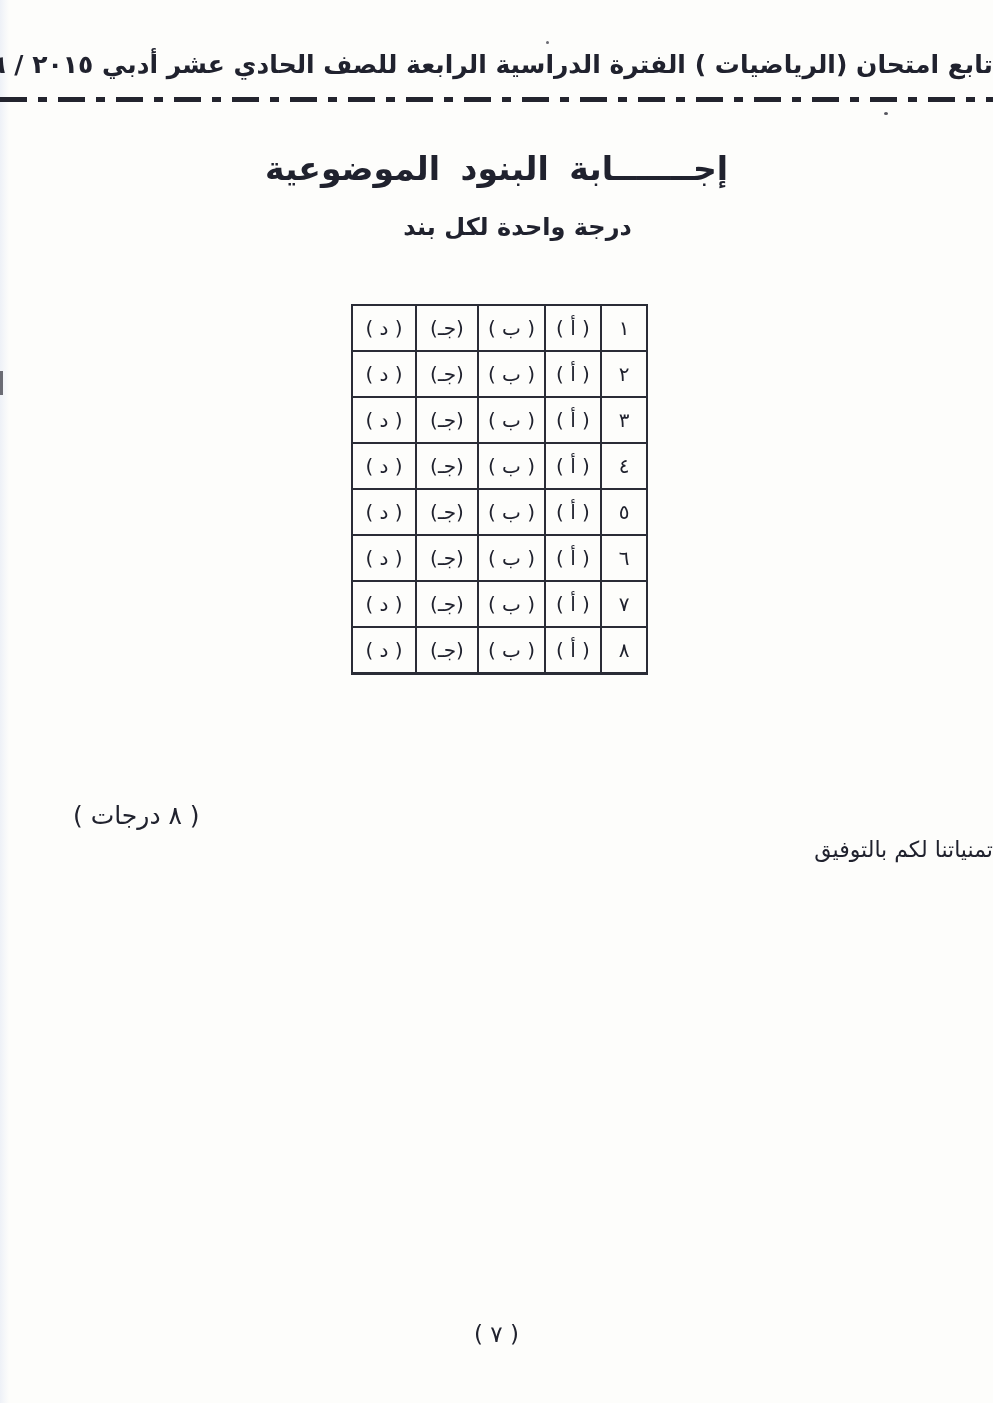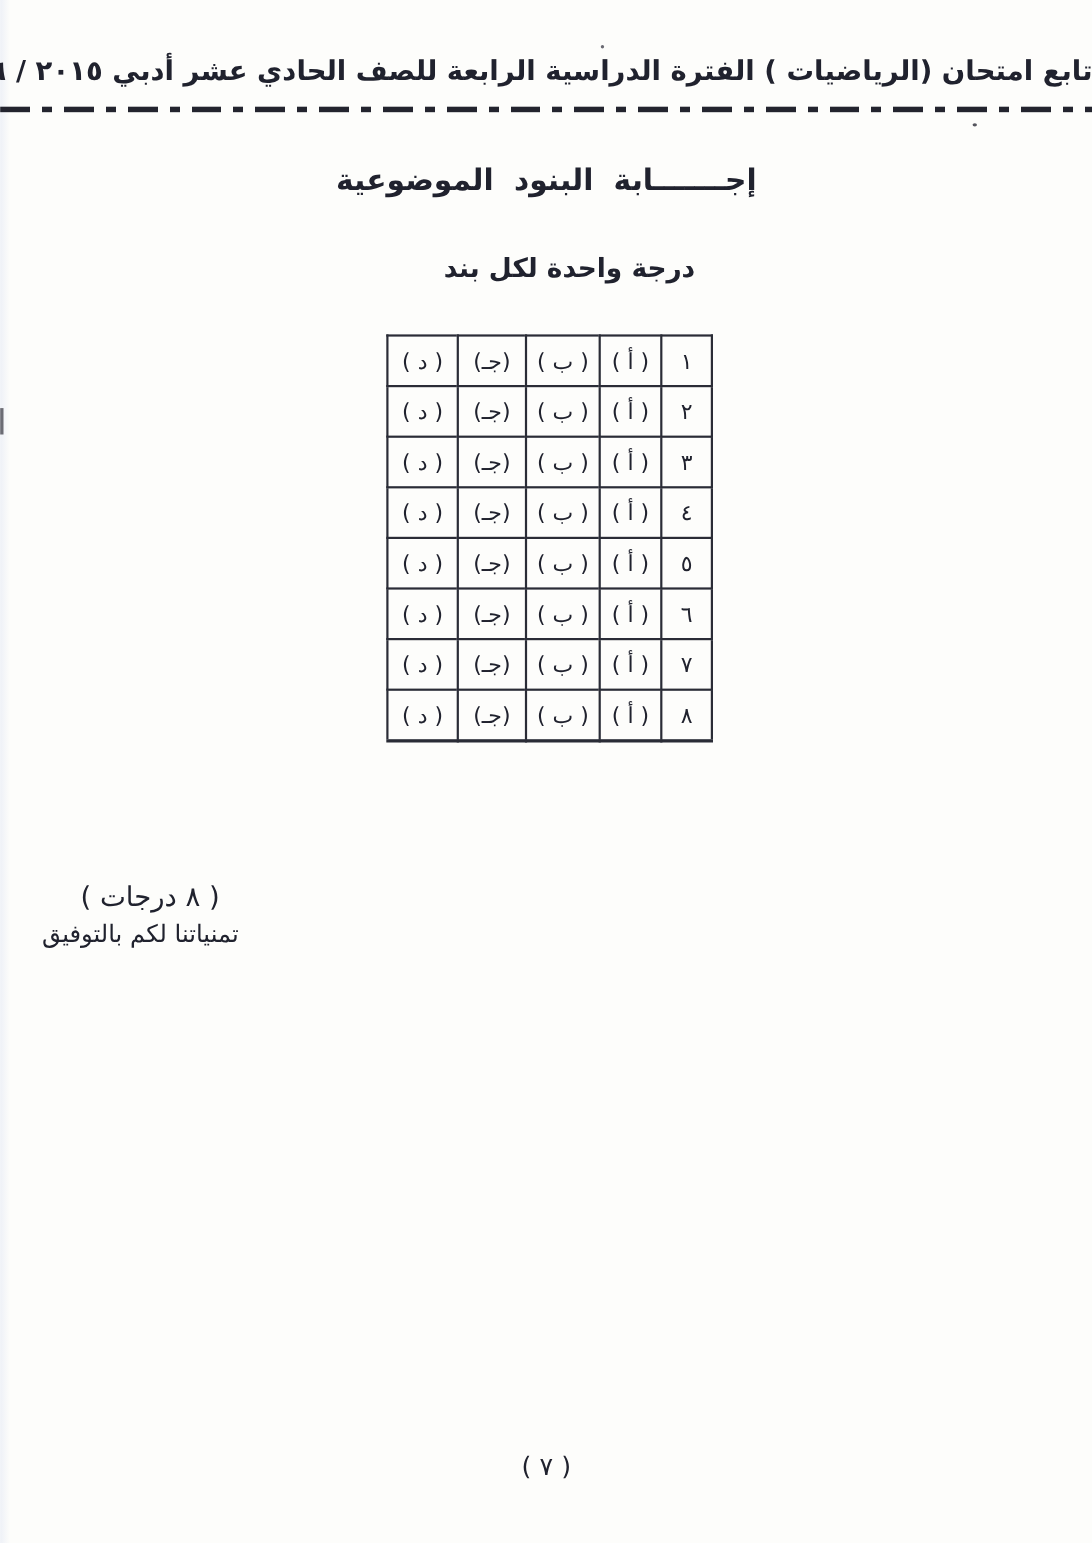"إجـــــــابة البنود الموضوعية" .doc-title { font-size: 27px -> 33px }
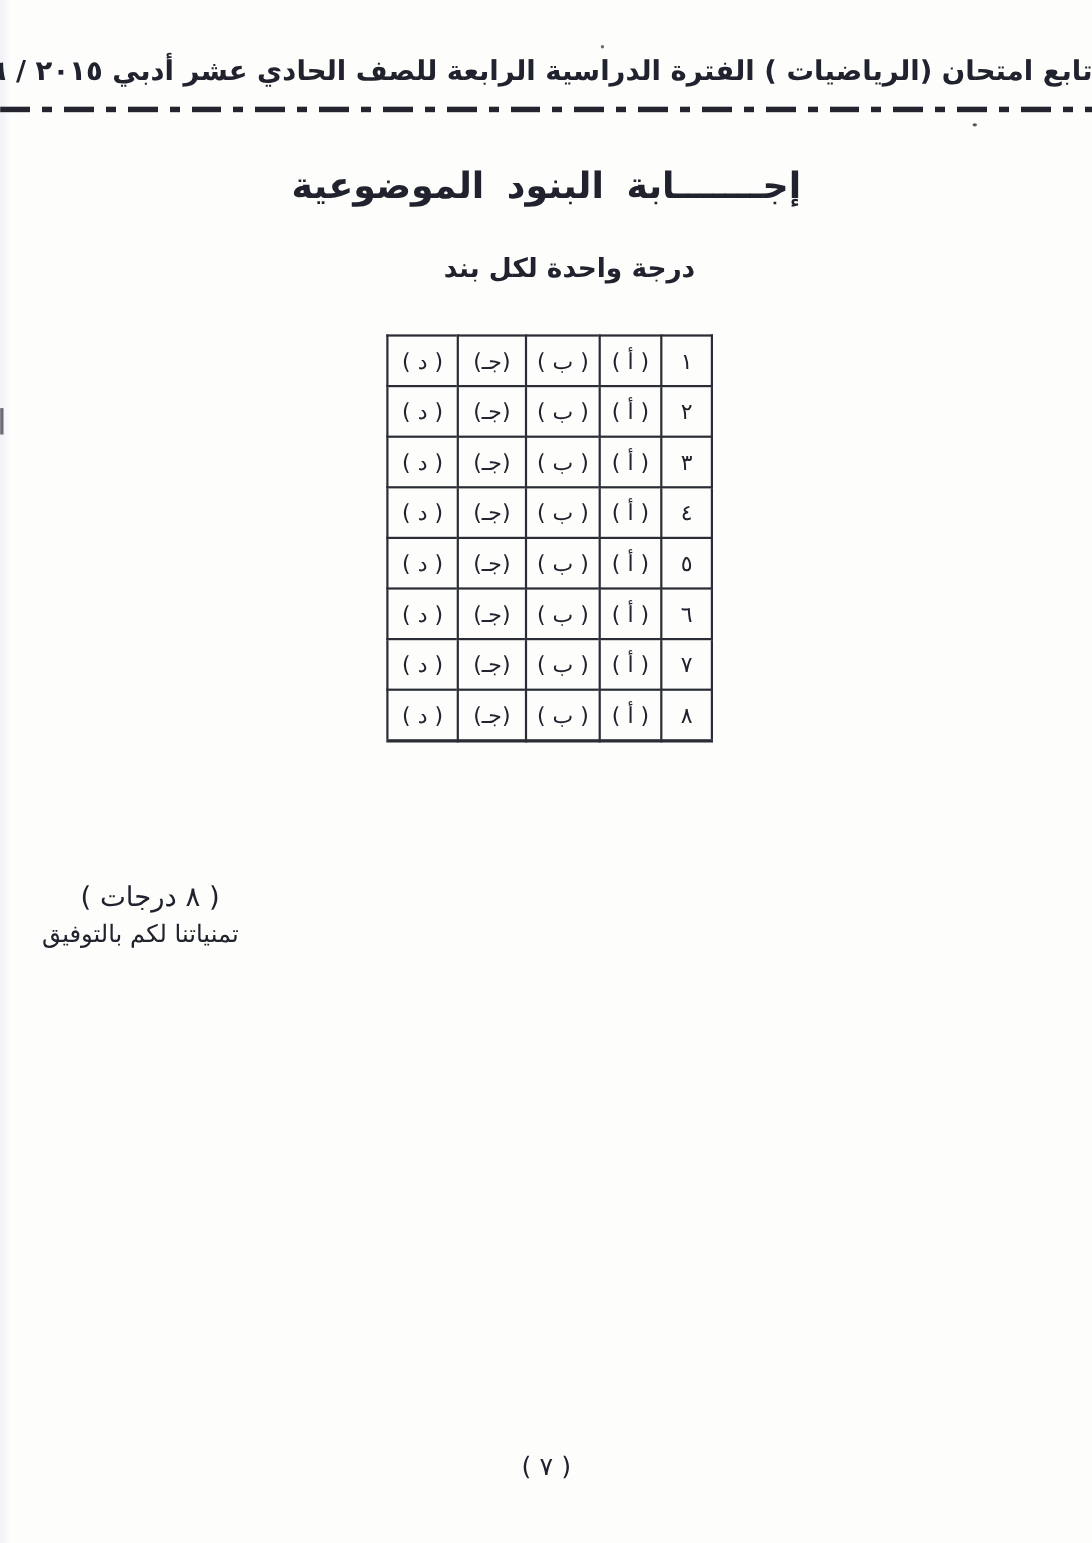"درجة واحدة لكل بند" .doc-subtitle { top: 230px -> 213px }
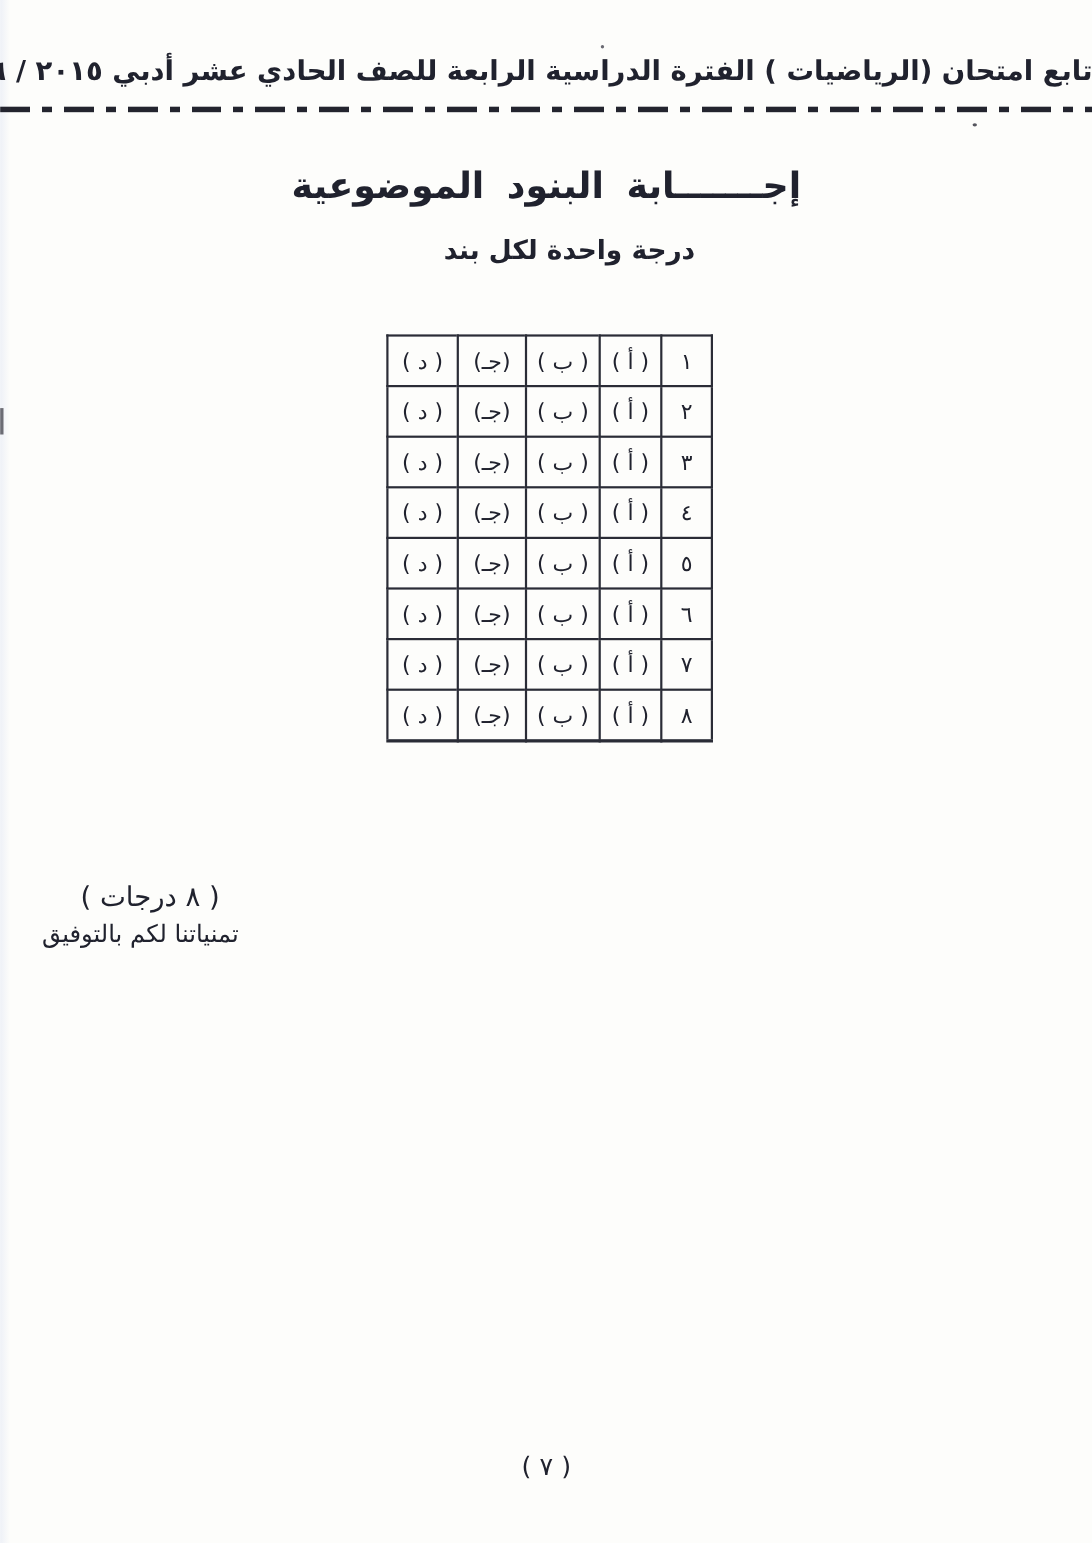"تمنياتنا لكم بالتوفيق" .closing-wish { text-align: left -> right }
